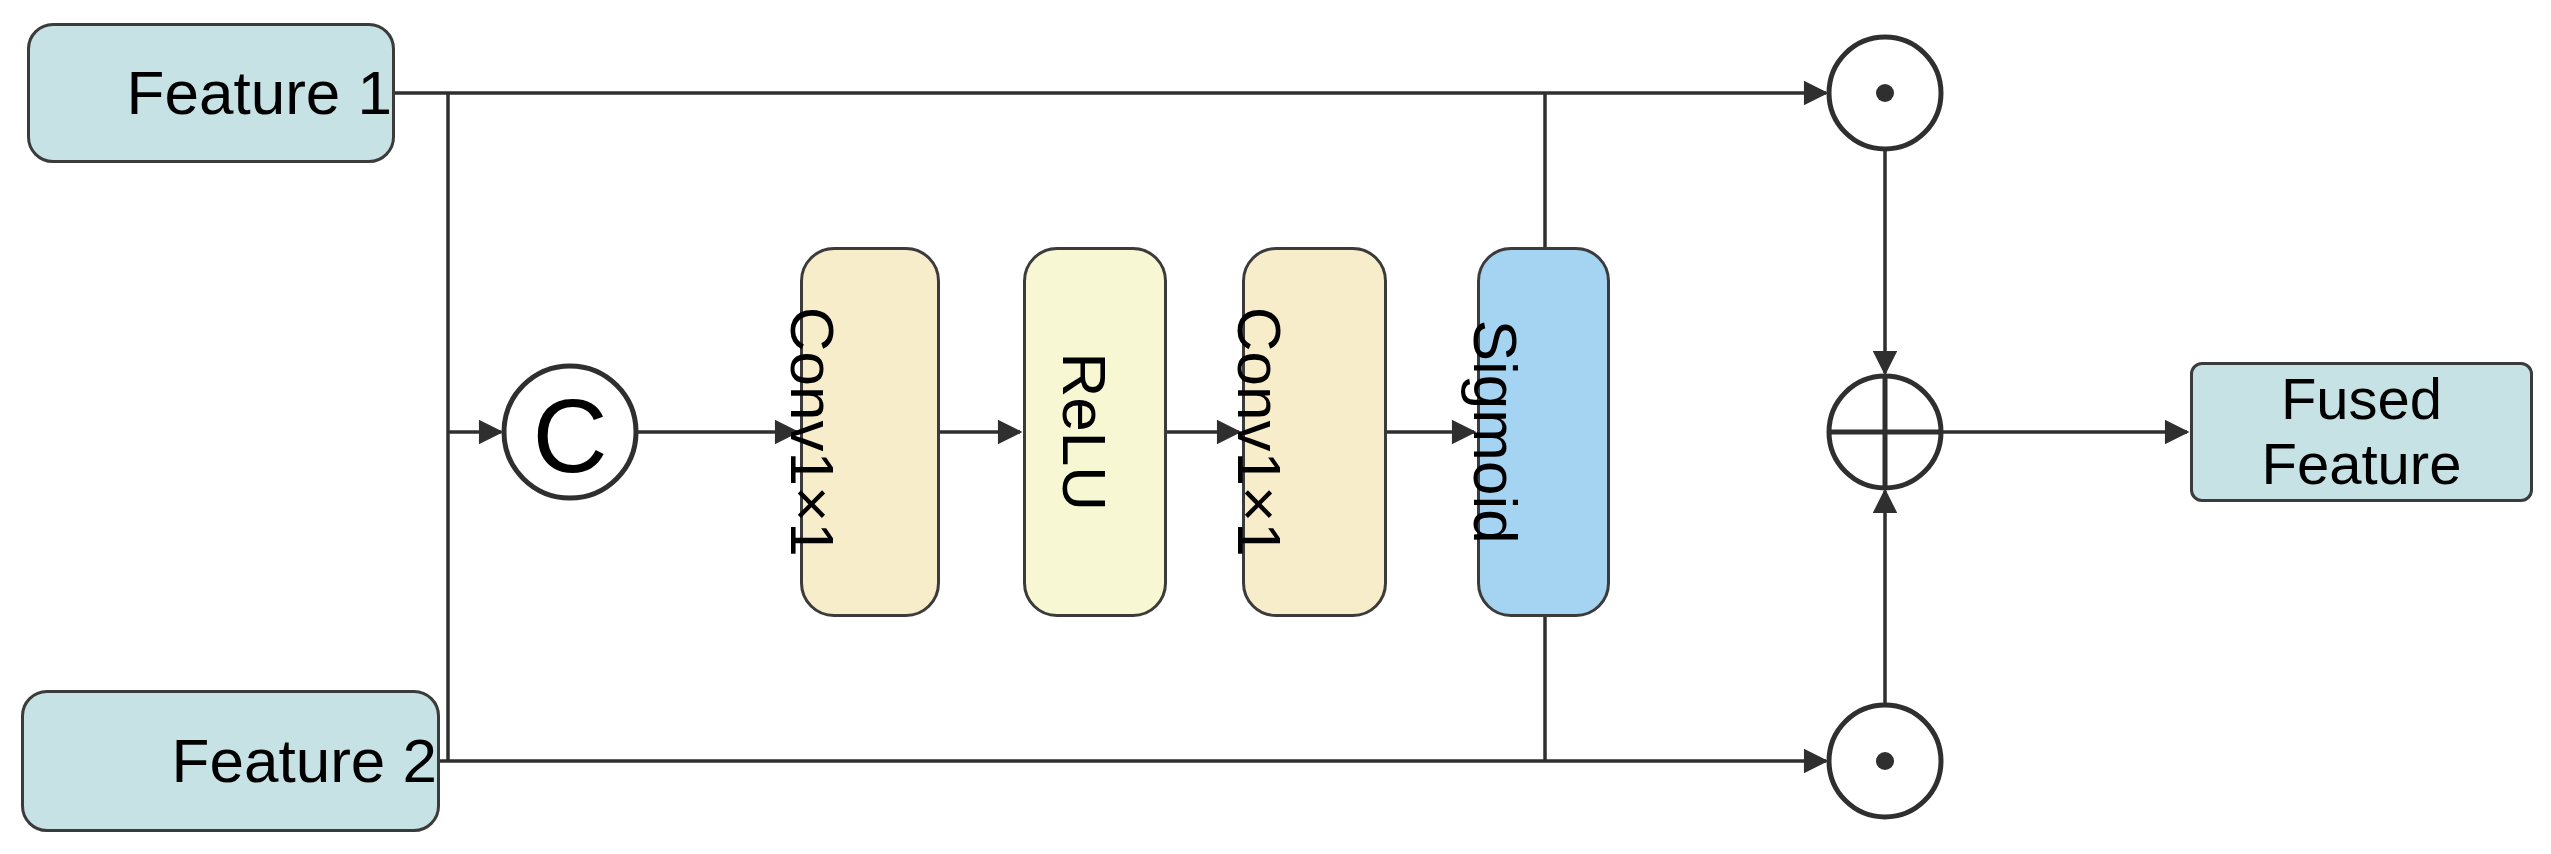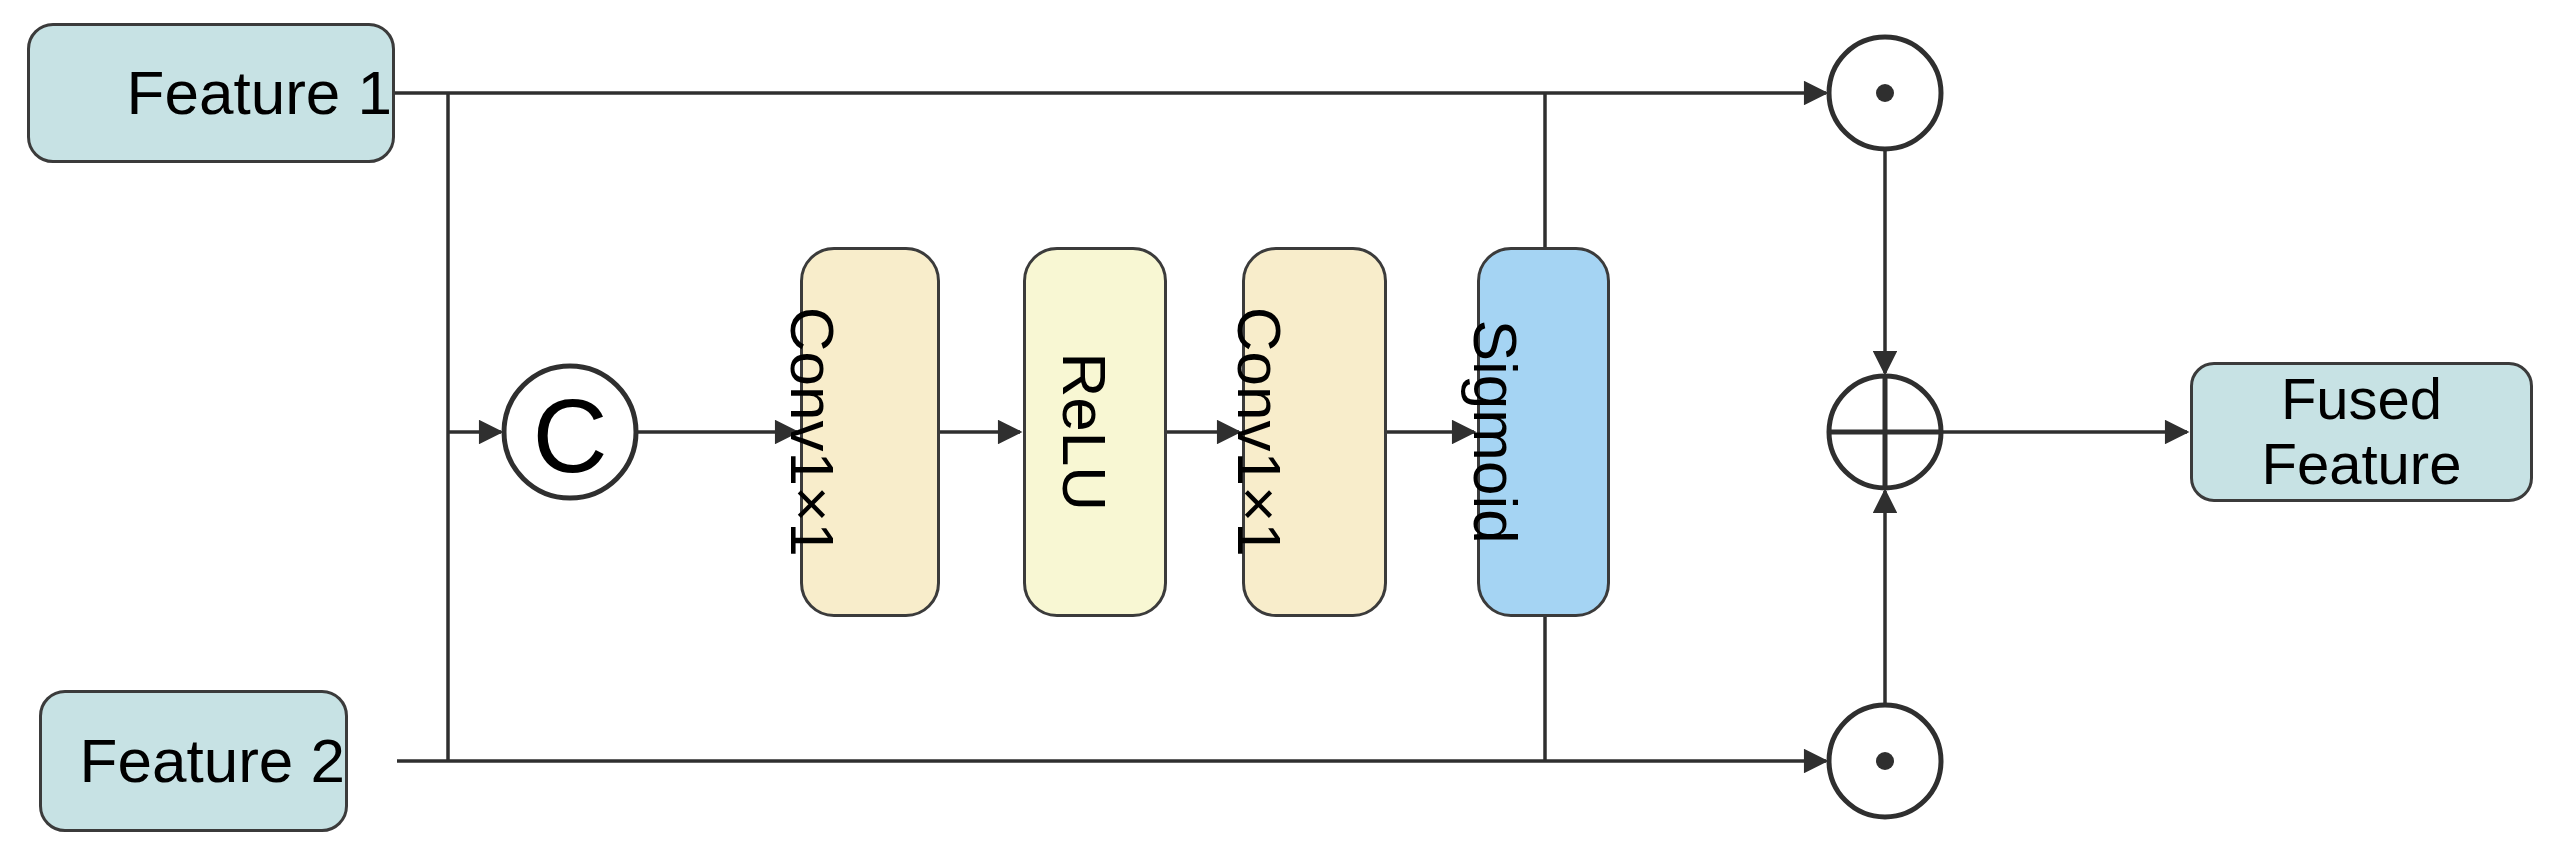"Fused Feature" .node.fused { border-radius: 24px -> 12px }
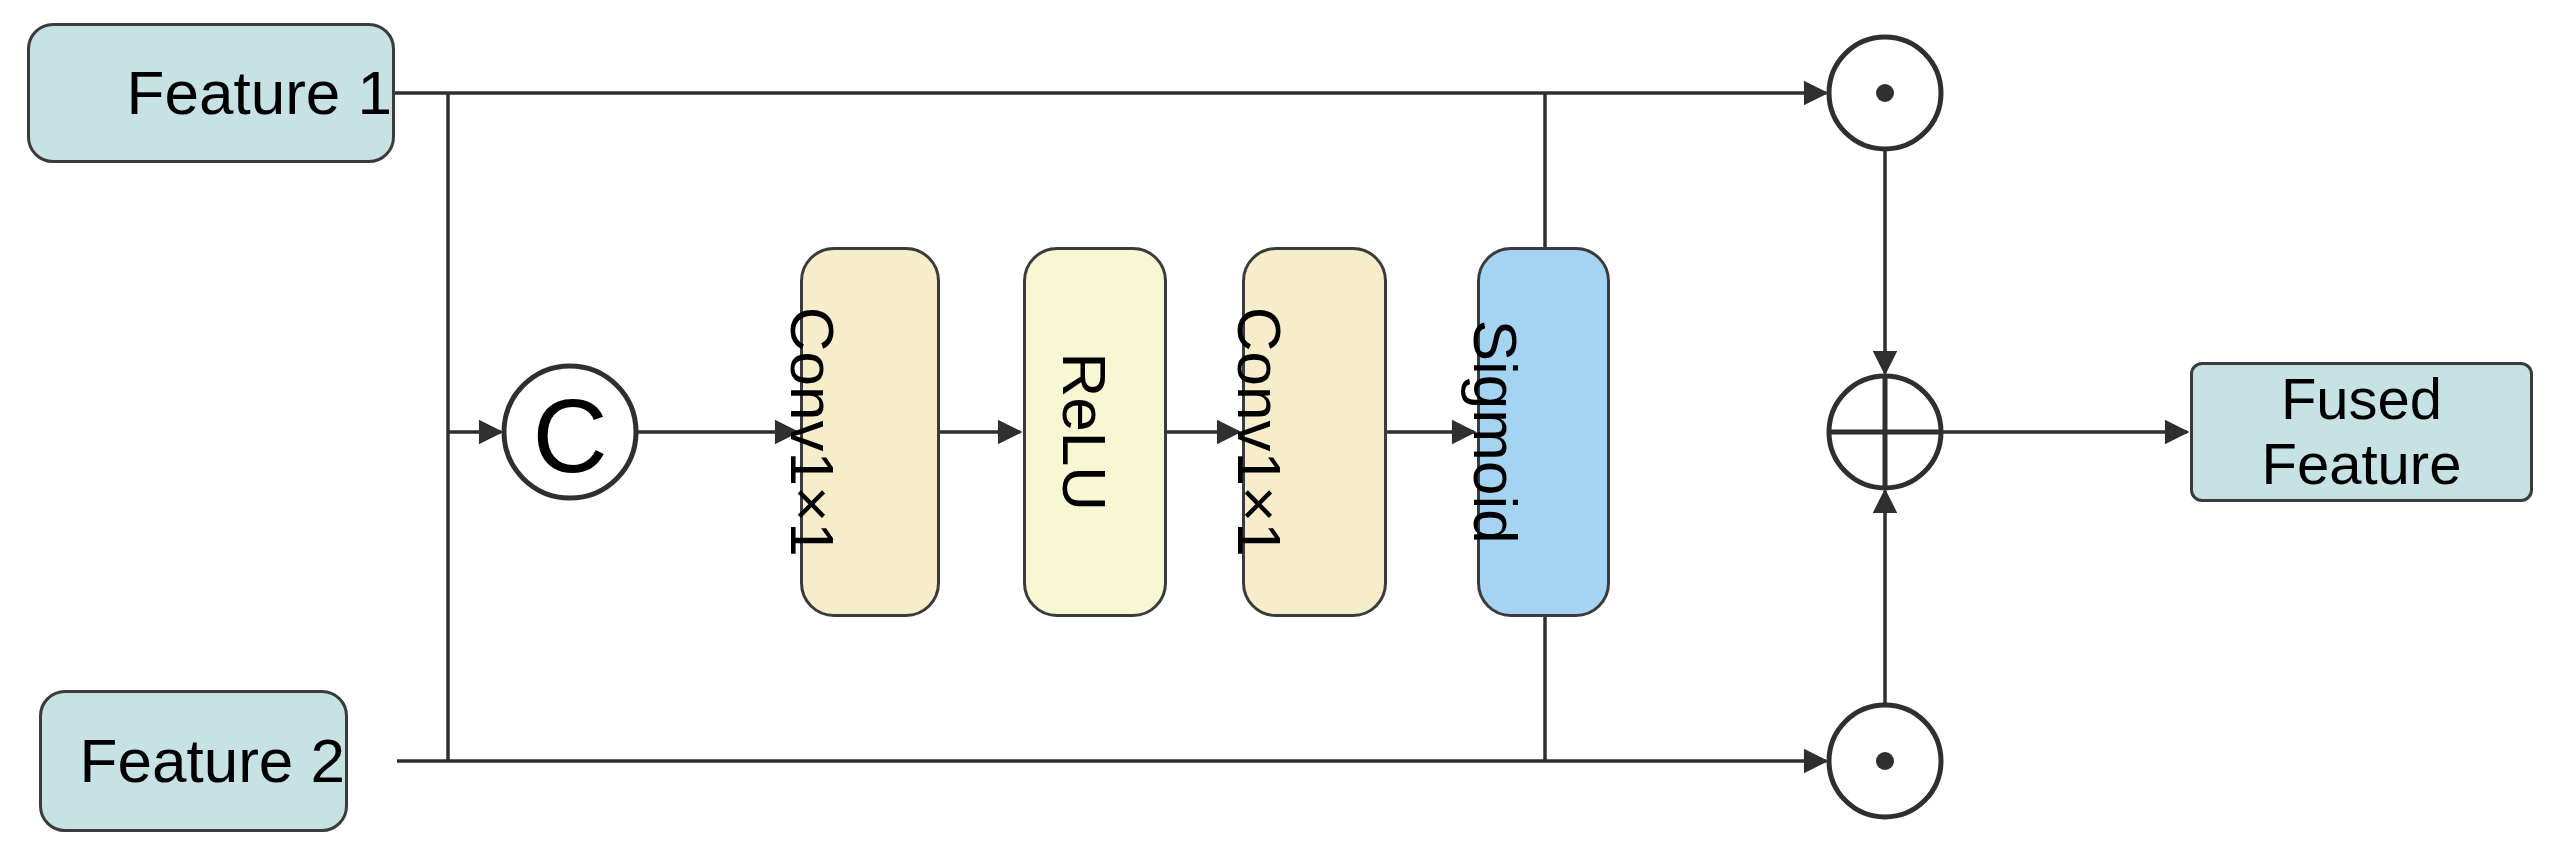"Feature 2" .node.feature2 { left: 39px -> 21px; width: 309px -> 419px }
